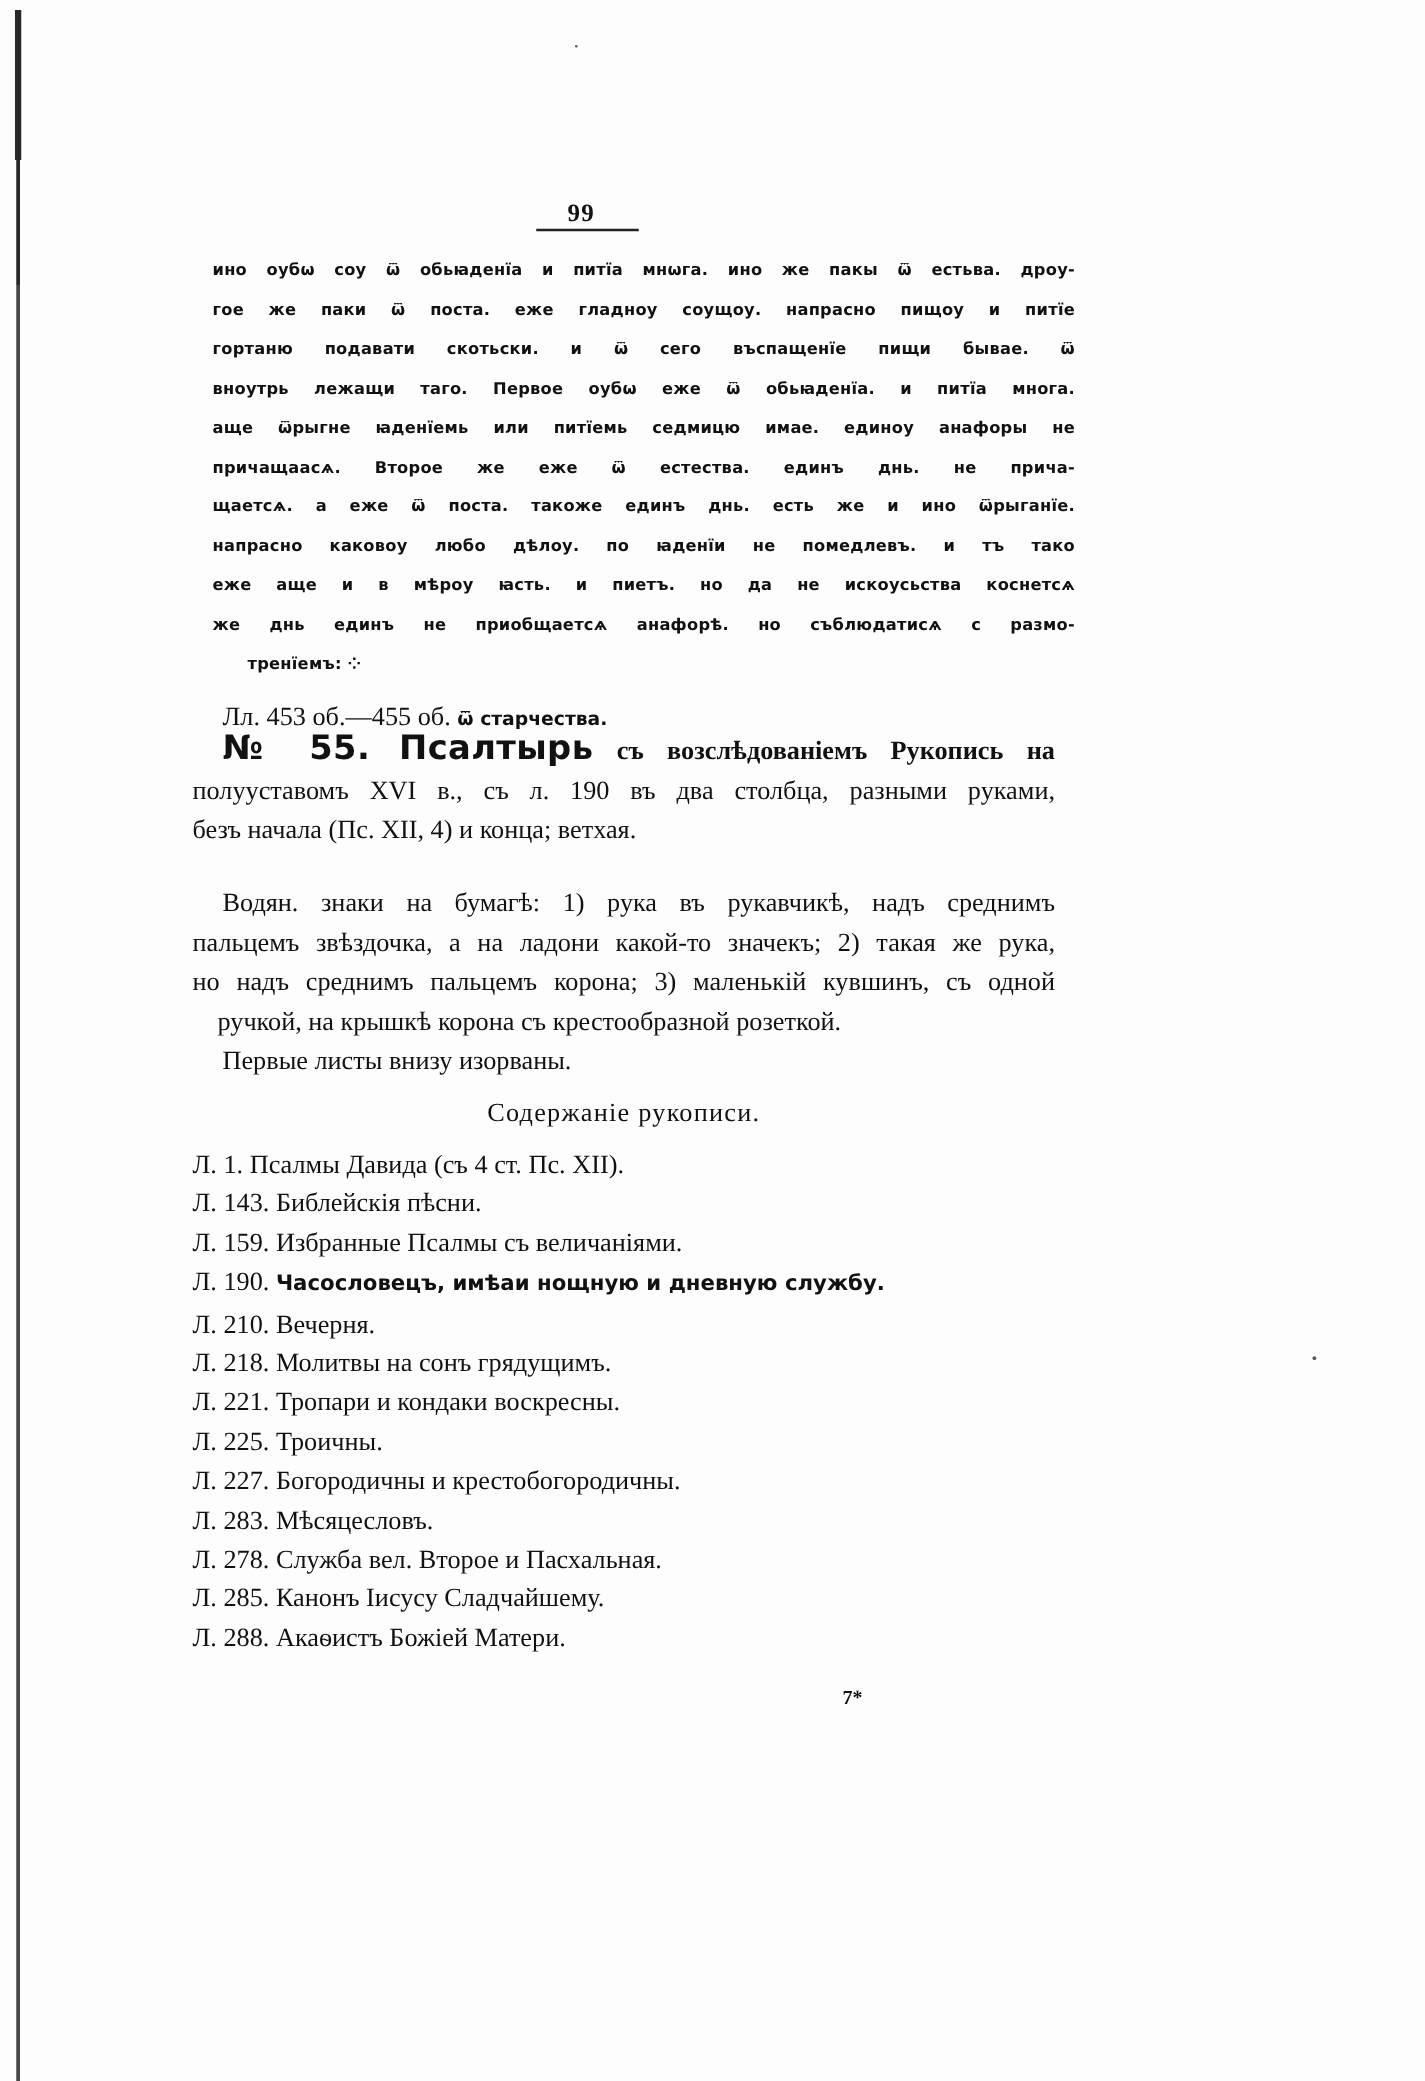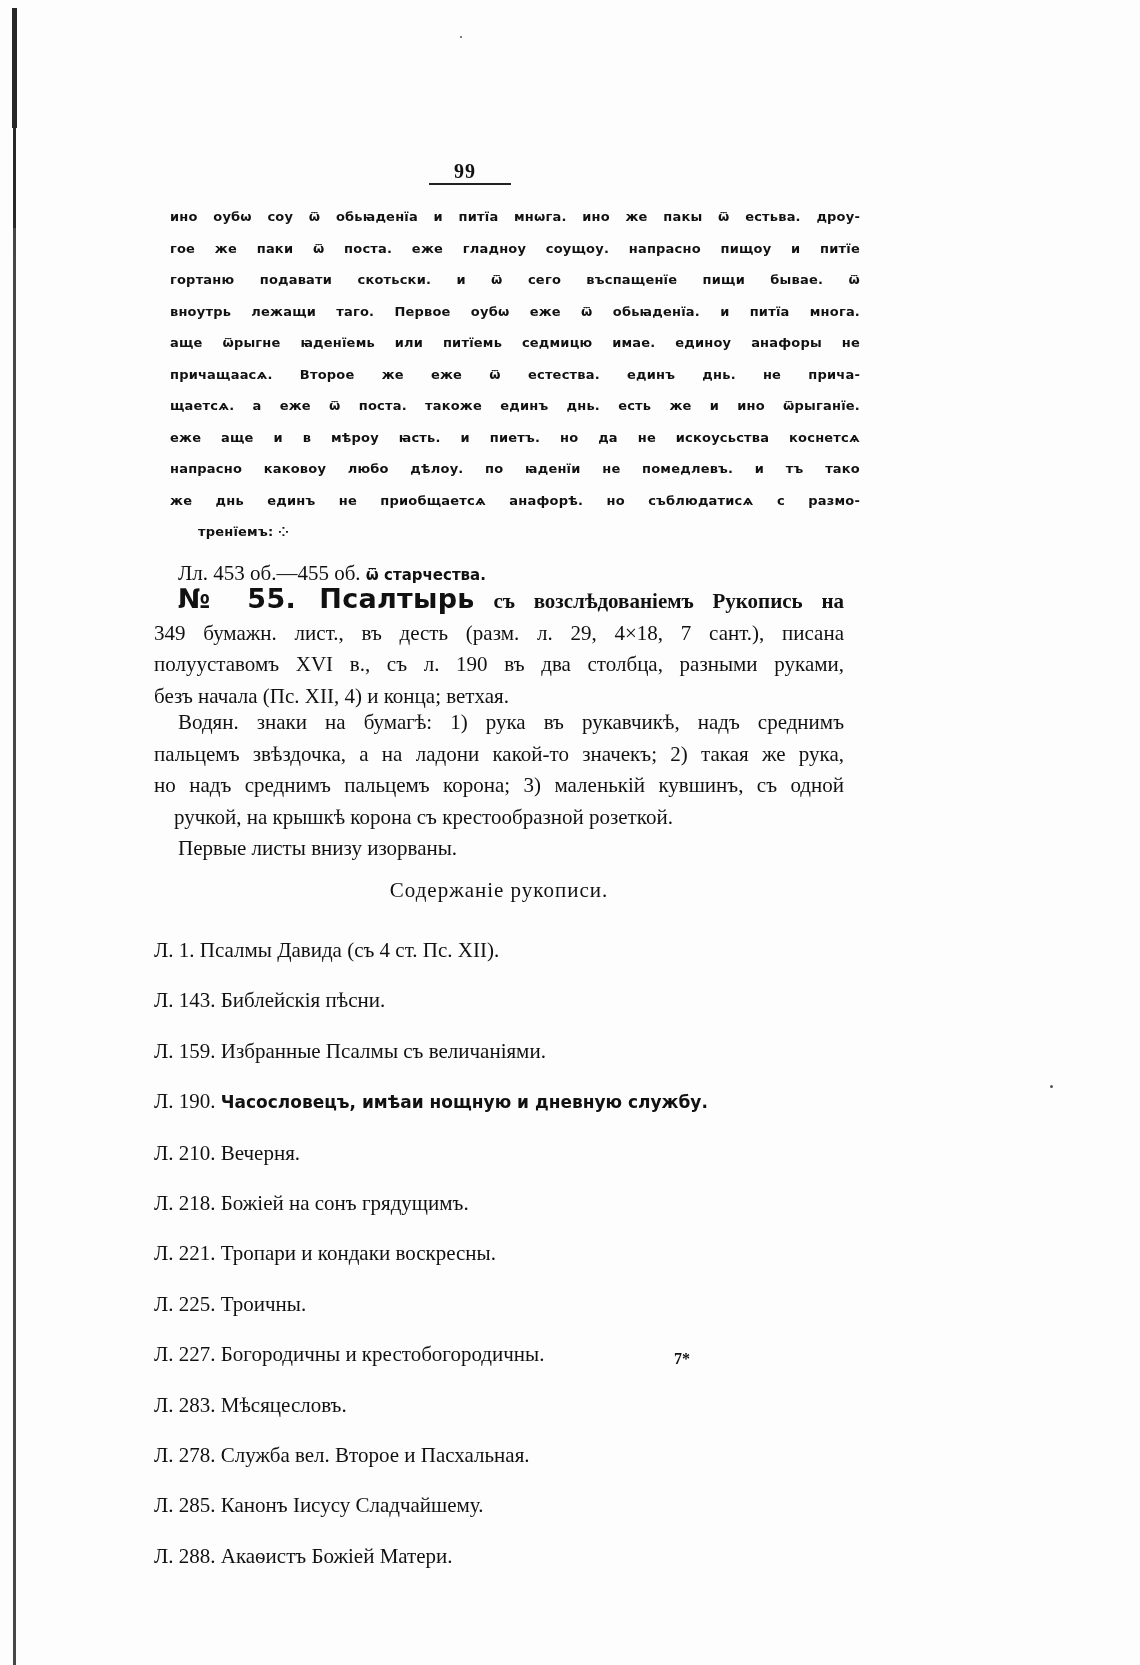"еже аще и в мѣроу" span.line { order: before "напрасно каковоу любо дѣлоу. по" -> after "напрасно каковоу любо дѣлоу. по" }
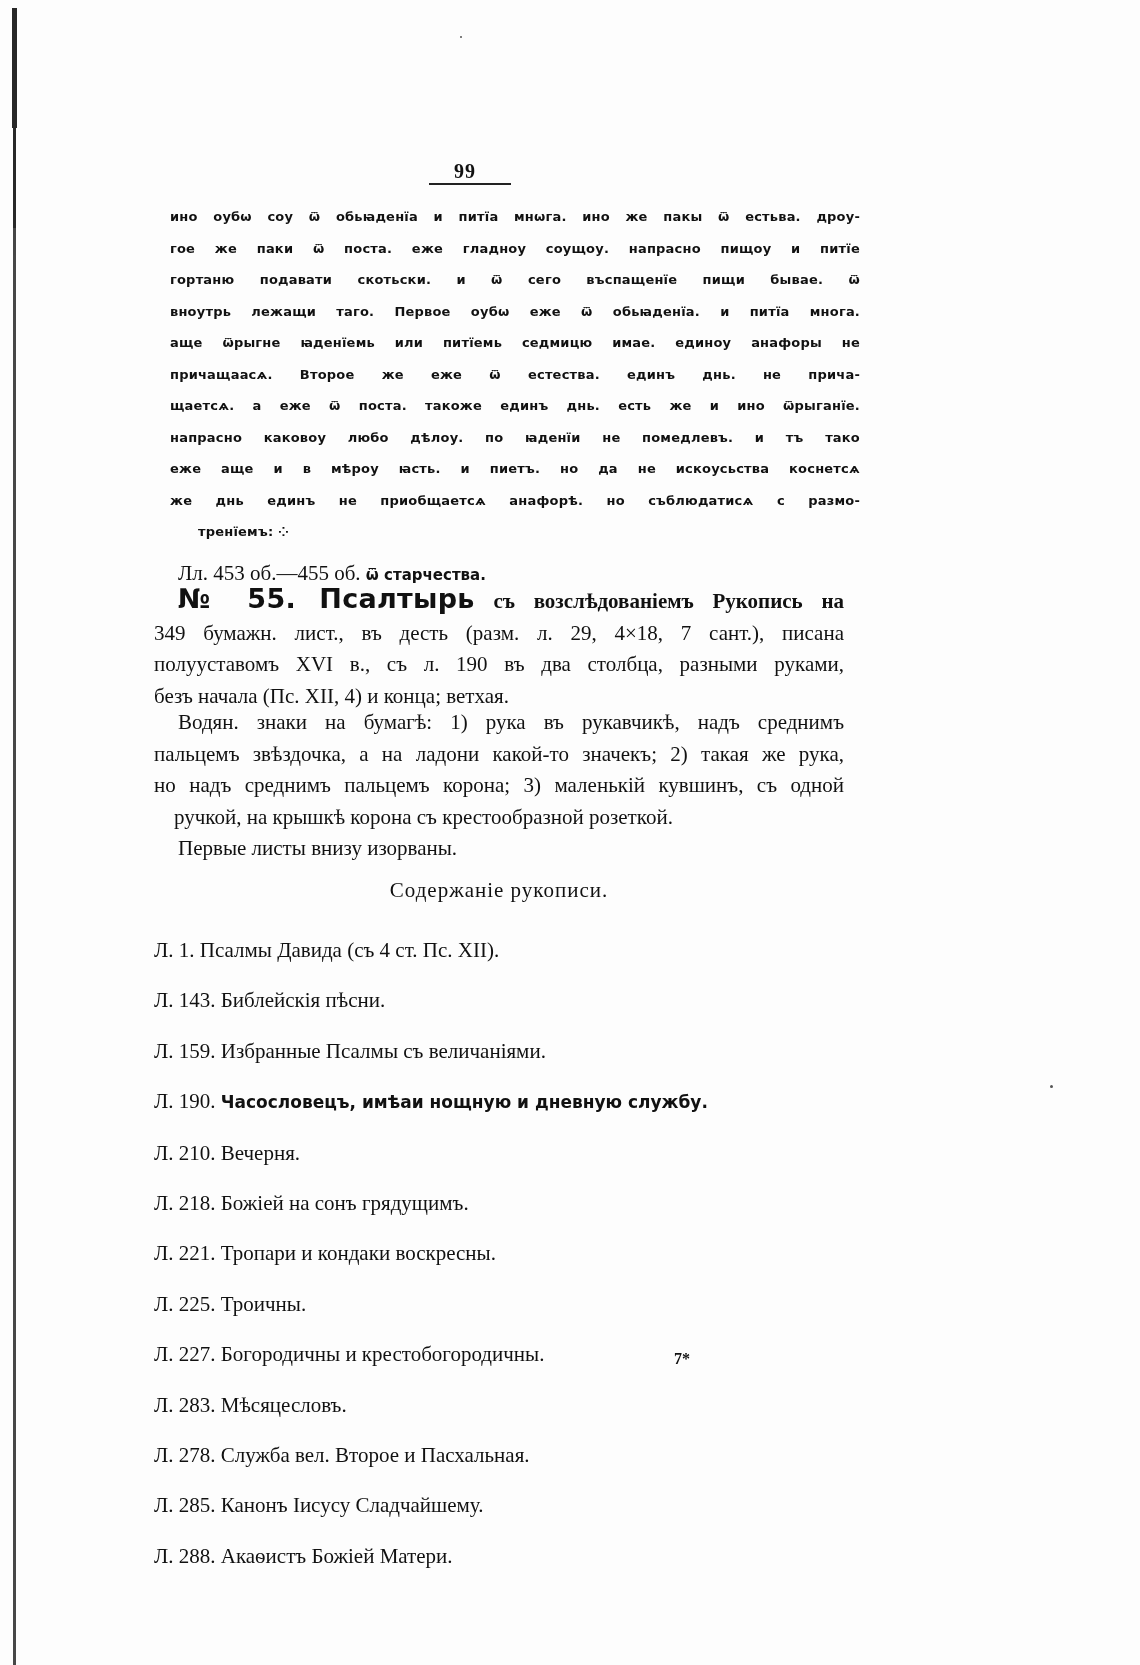"349 бумажн. лист., въ десть" span.line { html: <span>349 бумажн. лист., въ десть (разм. л. 29, 4×18, 7 сант.), писана</span> -> none }
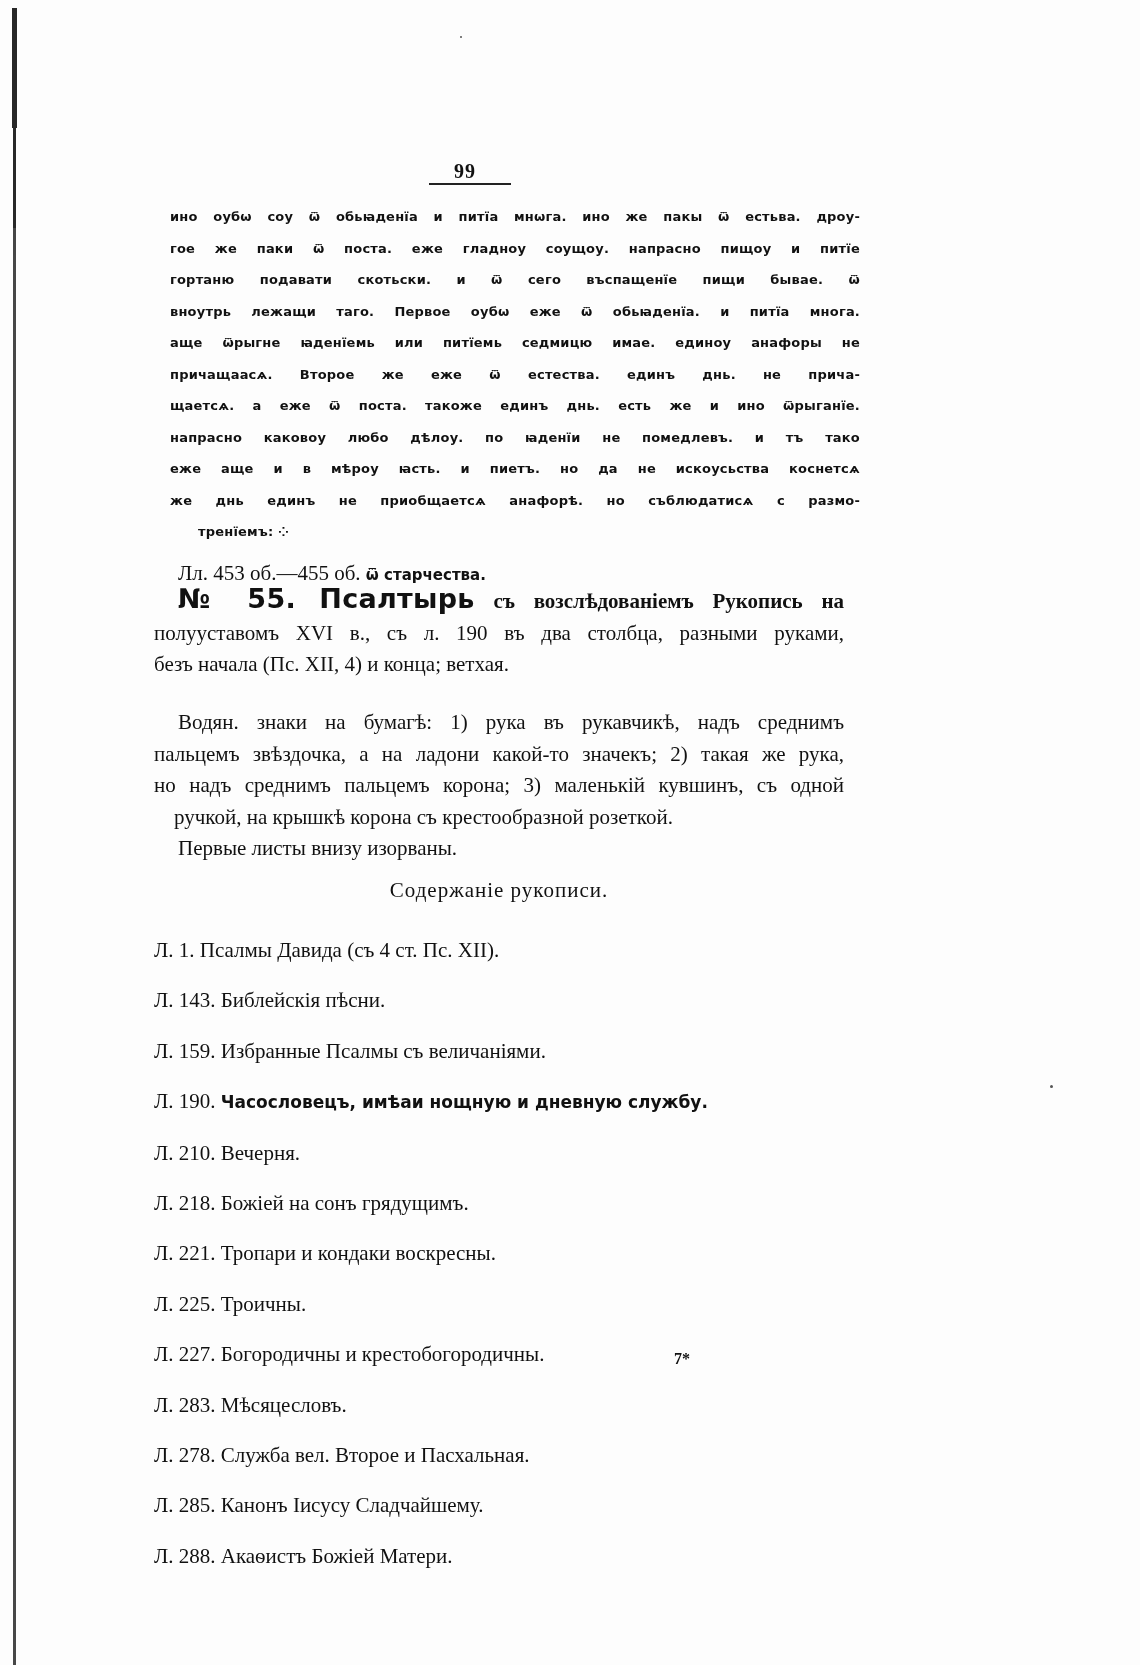"Л. 1." .contents-list .folio { margin-top: 19px -> none }
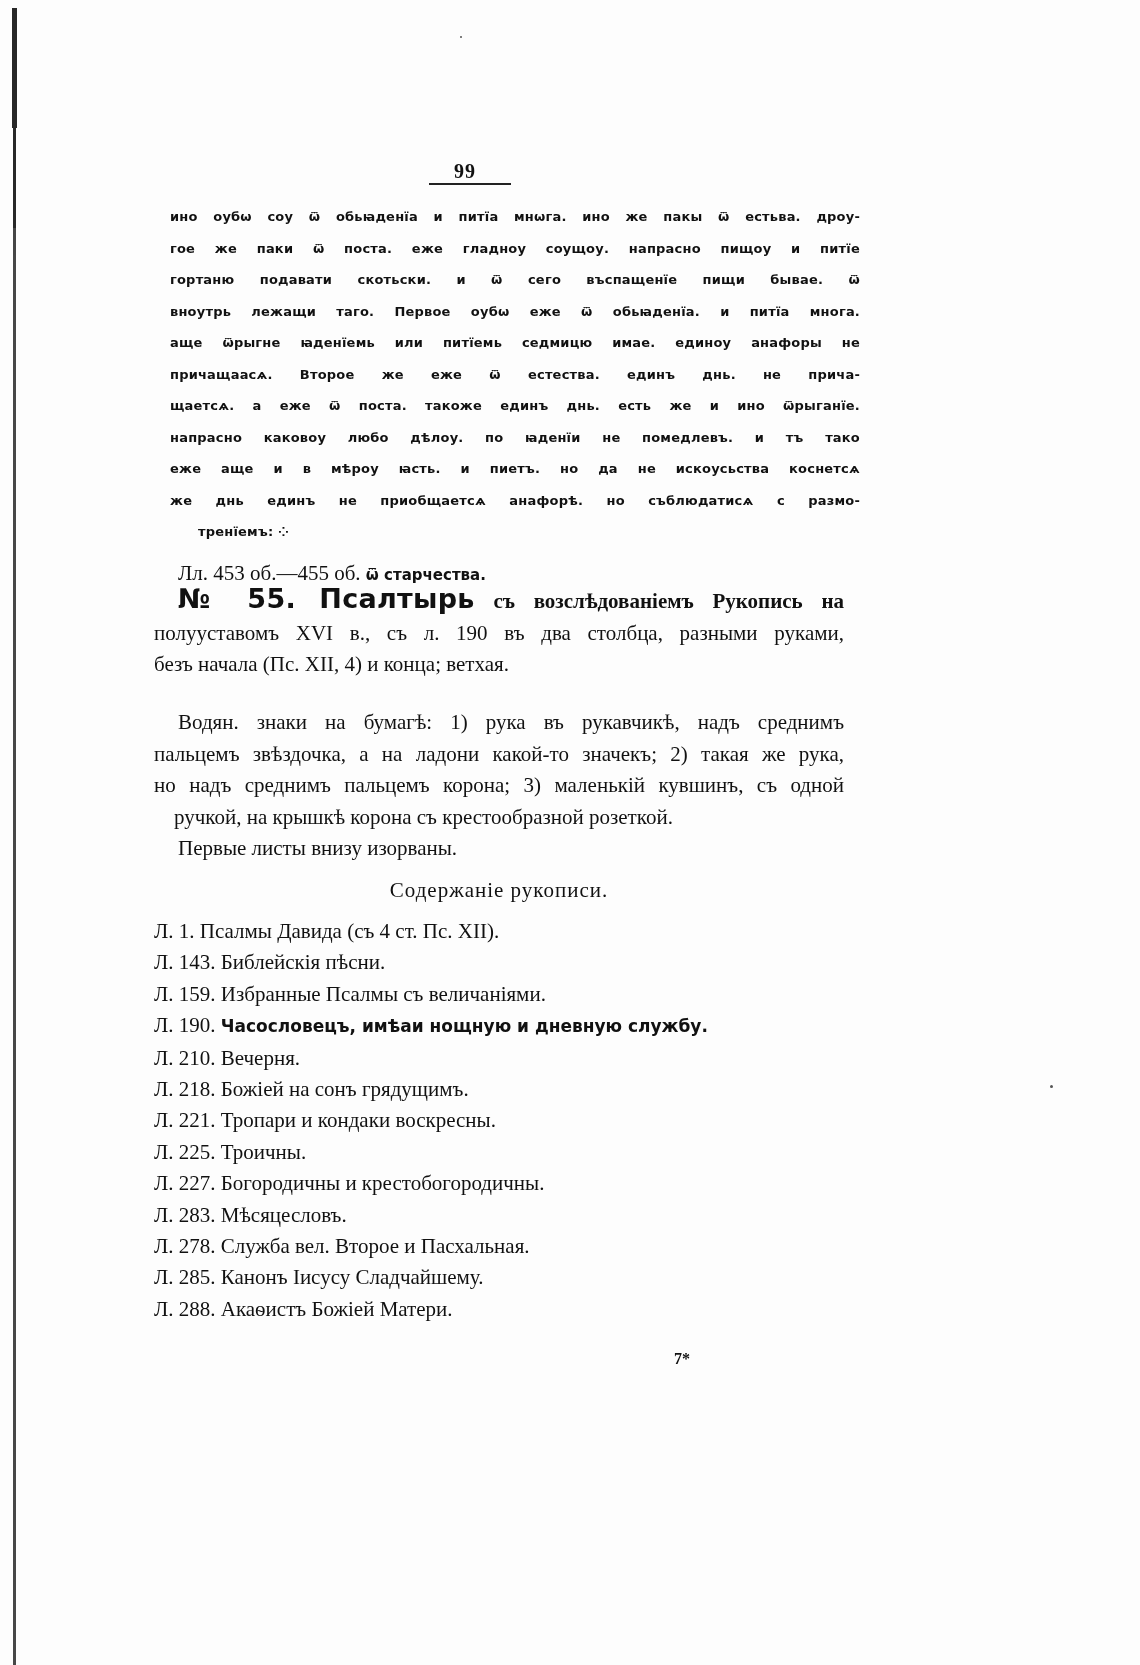"Божіей на сонъ грядущимъ." span { text: Божіей -> Молитвы }
